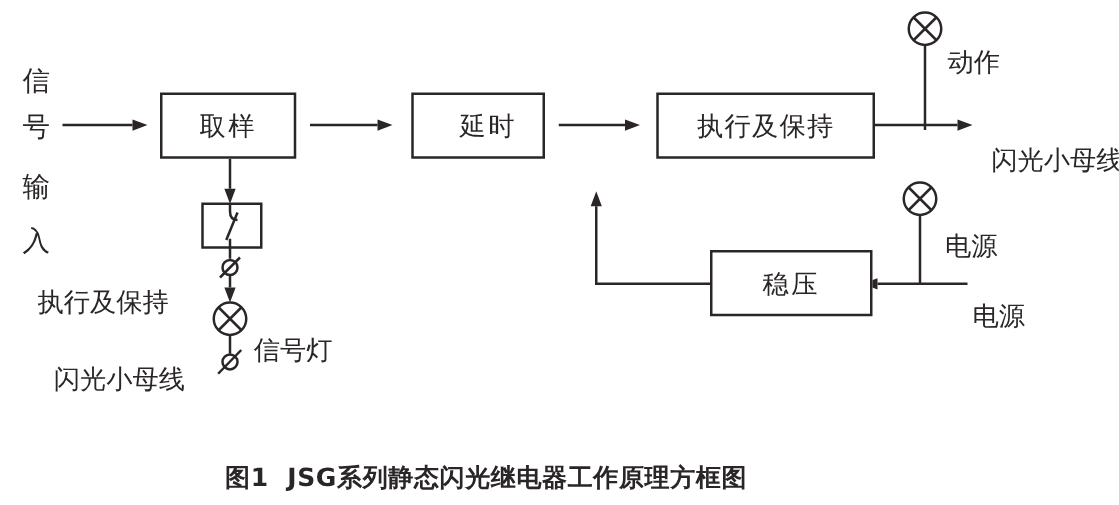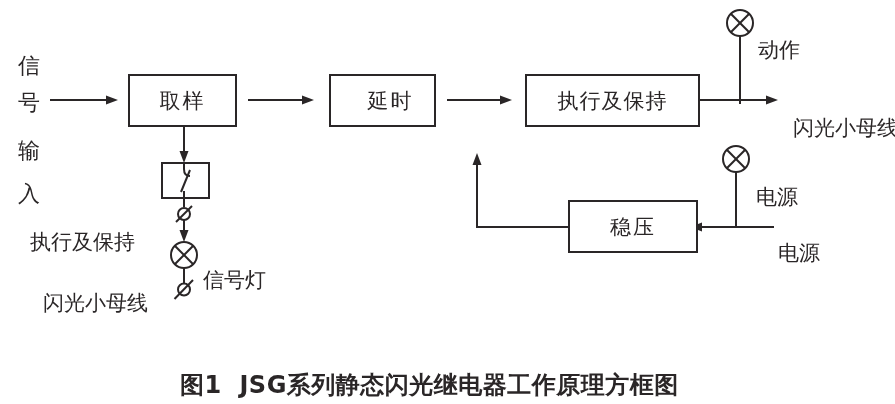"图1 JSG系列静态闪光继电器工作原理方框图" .caption { font-size: 24px -> 20px }
